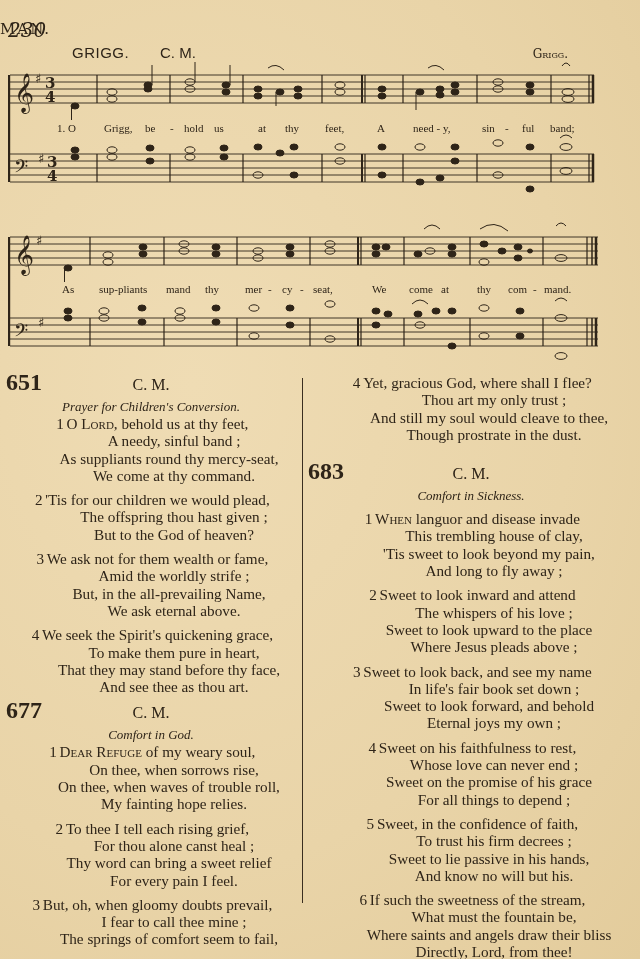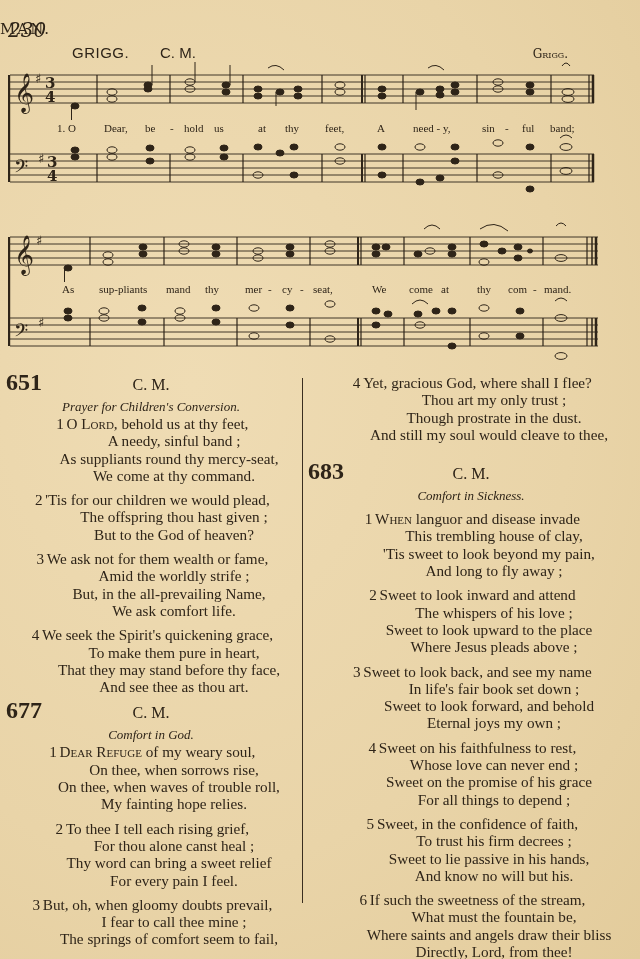"Dear," span.lyric { text: Dear -> Grigg }
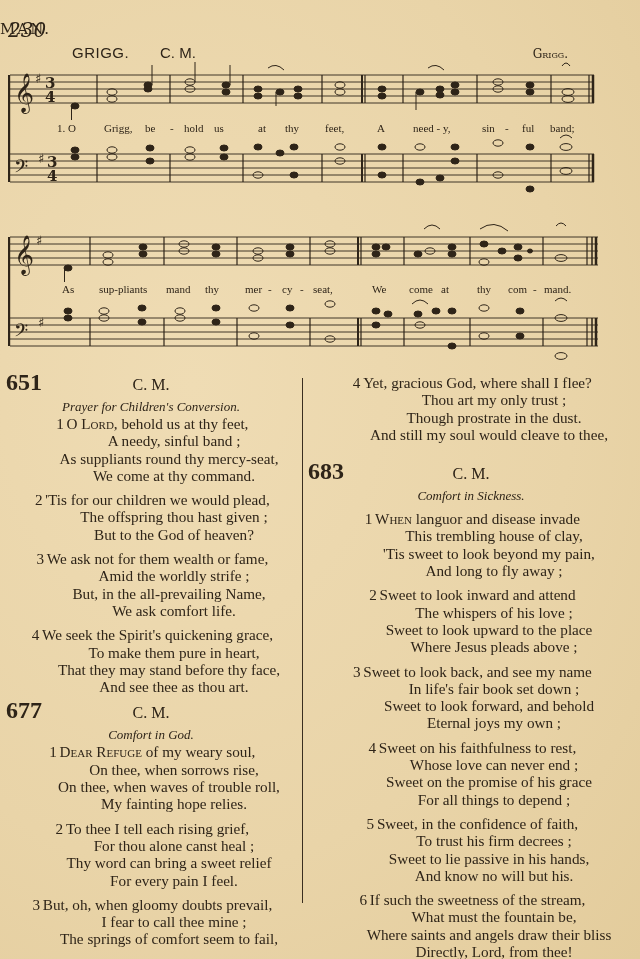"Though prostrate in the dust." div.line { order: before "And still my soul would" -> after "And still my soul would" }
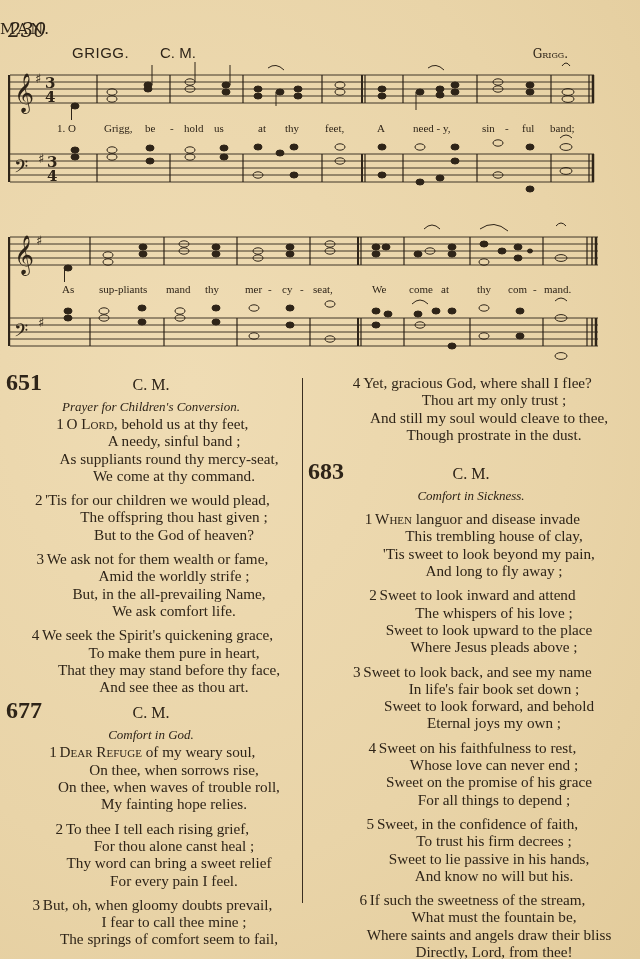"We ask comfort life." div.line { text: comfort life -> eternal above }
